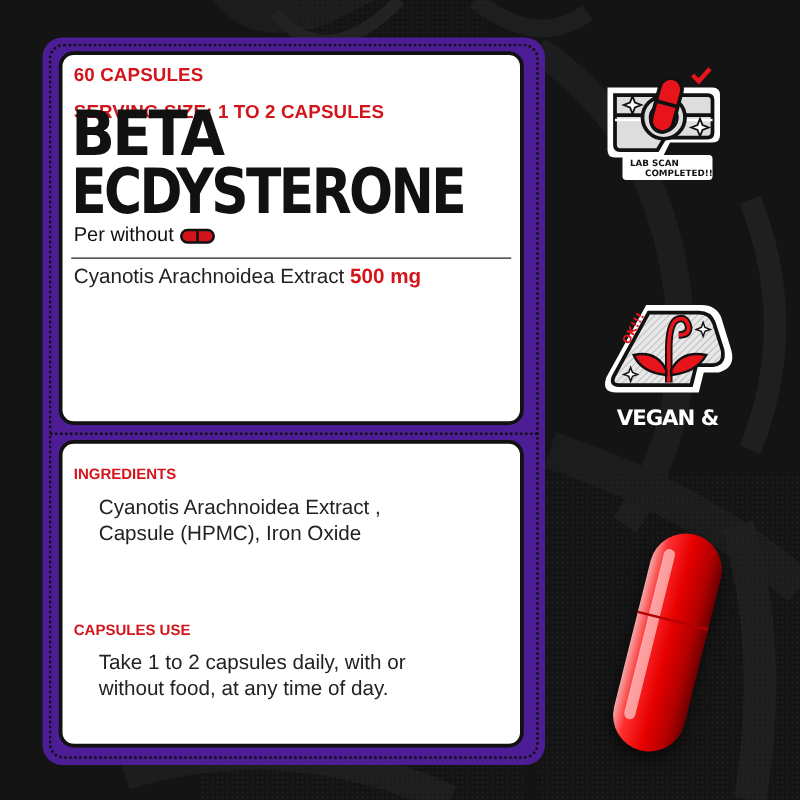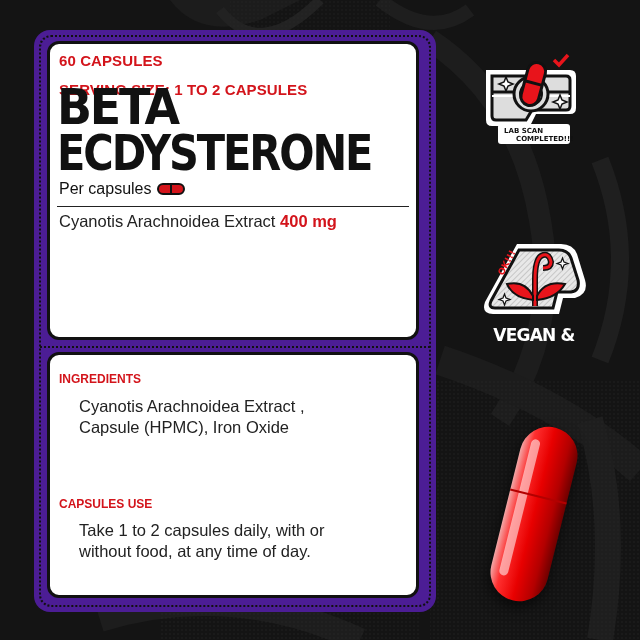"Per capsules" span { text: capsules -> without }
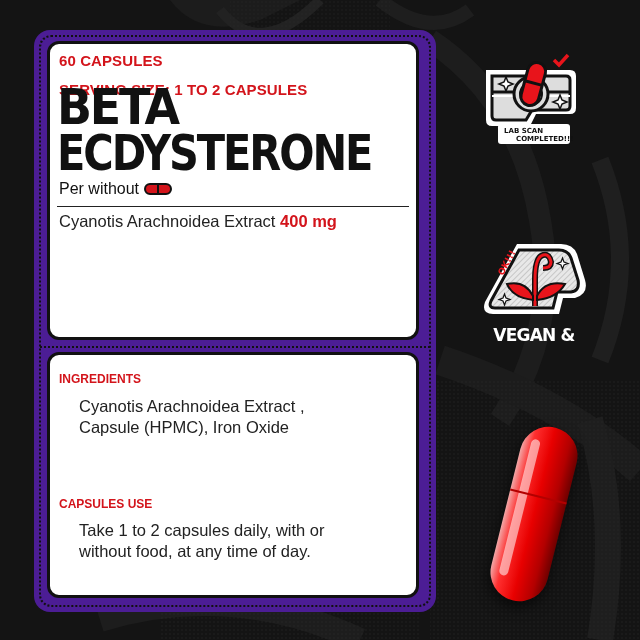"400 mg" b { text: 400 -> 500 }
